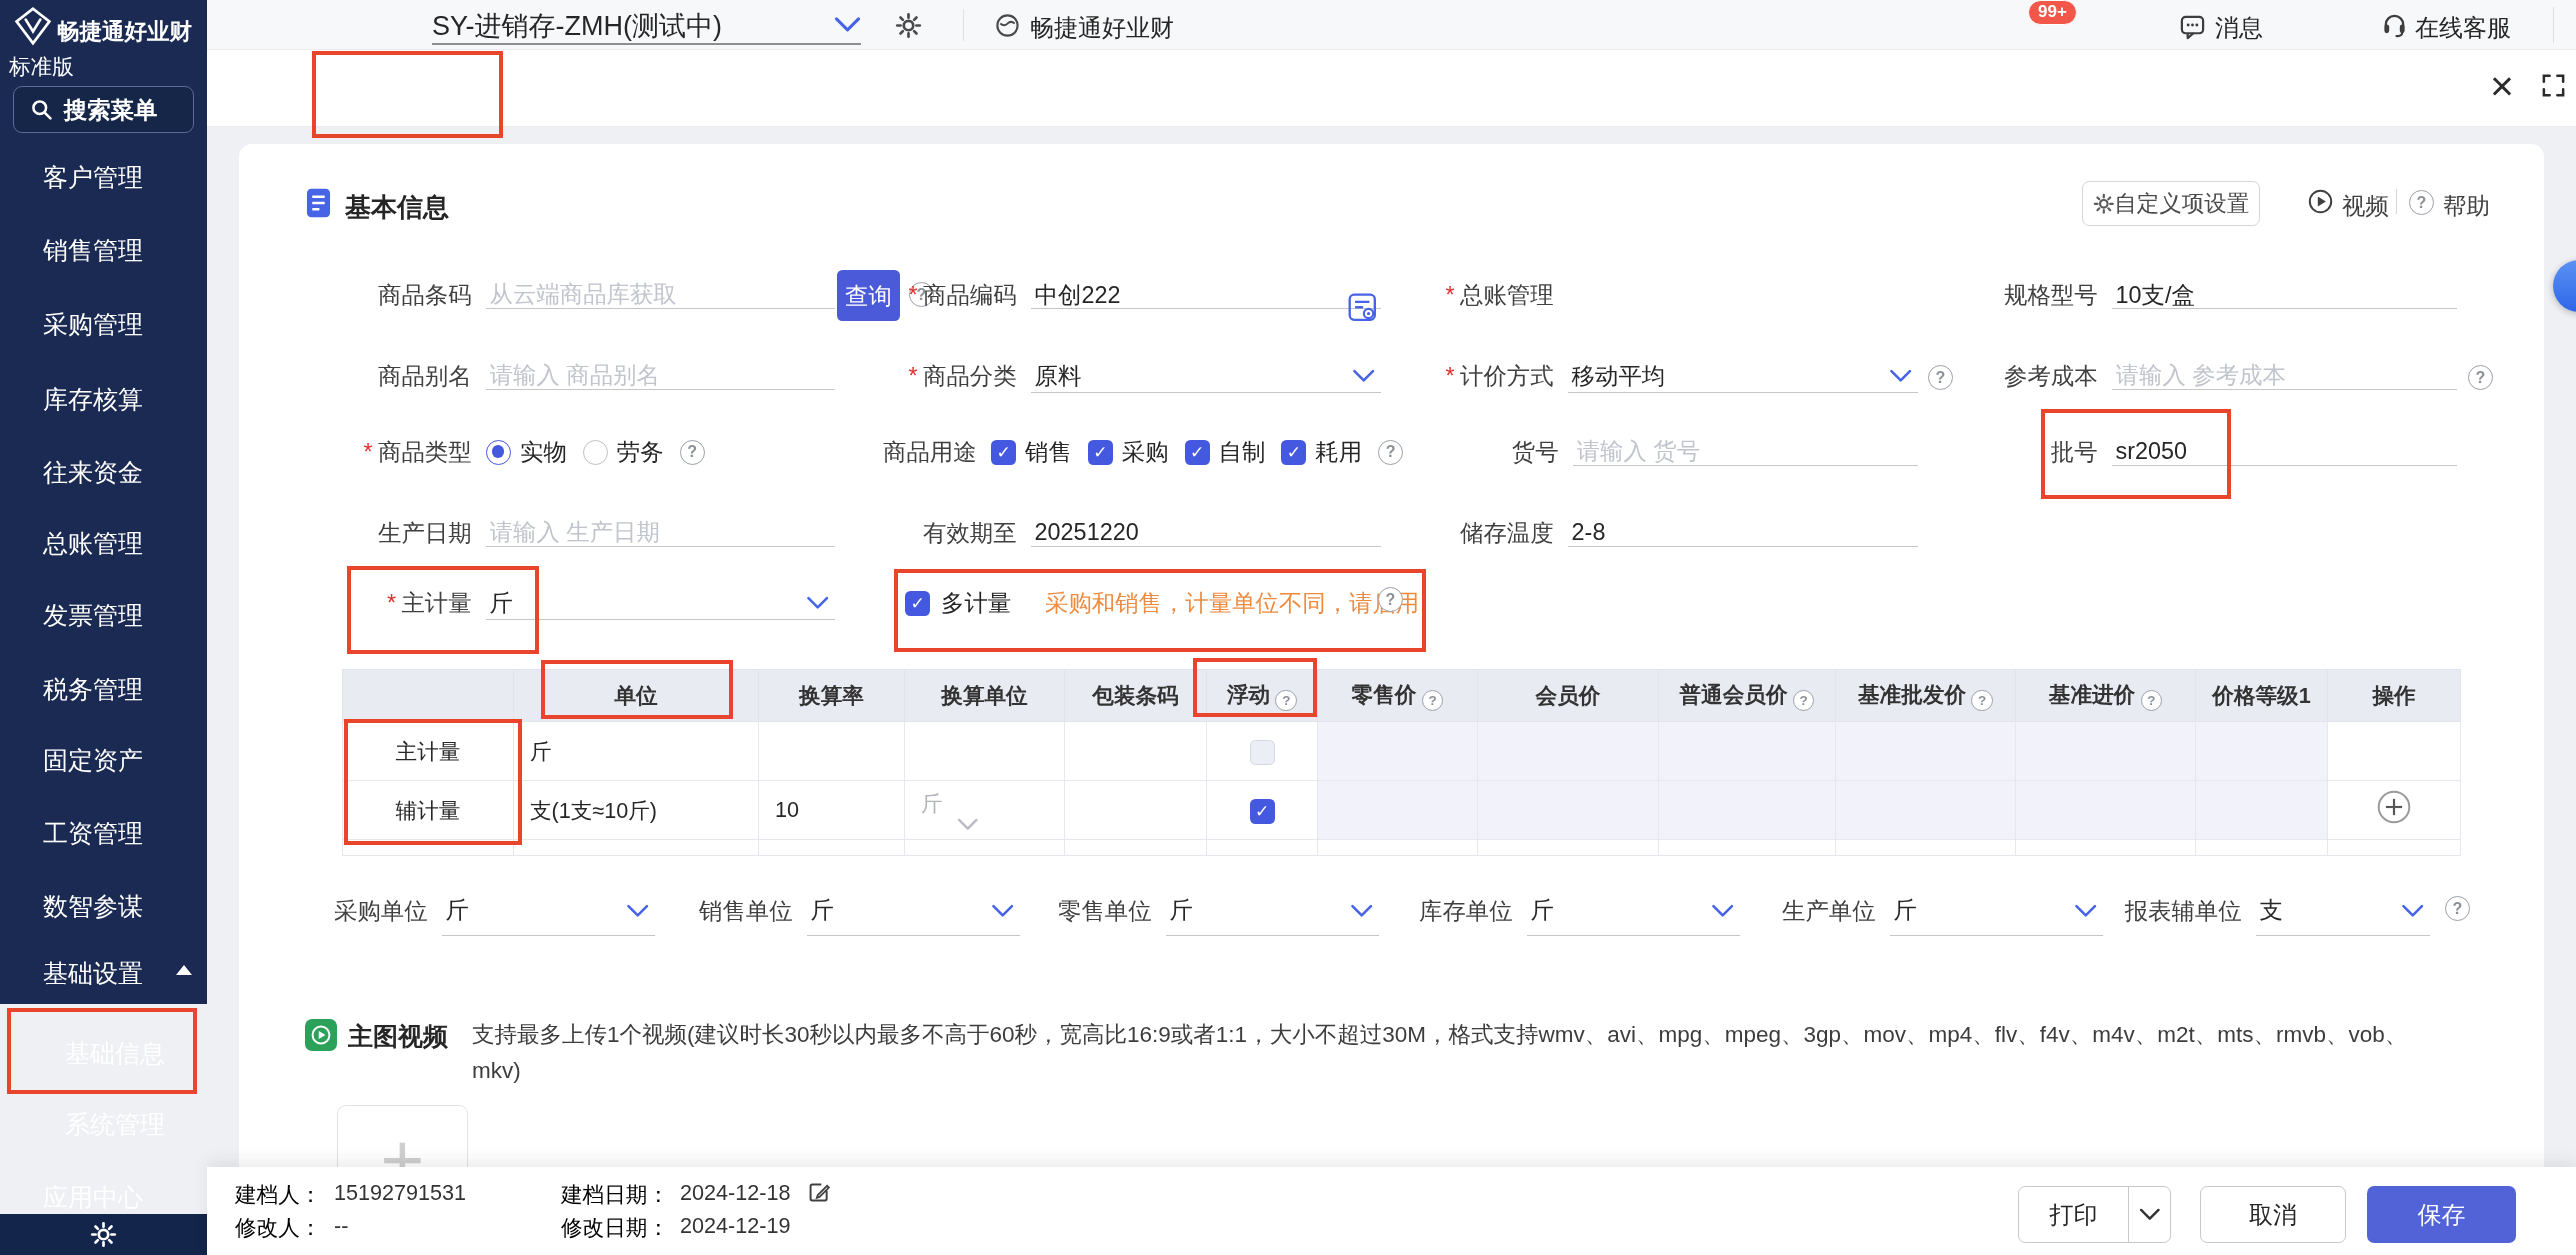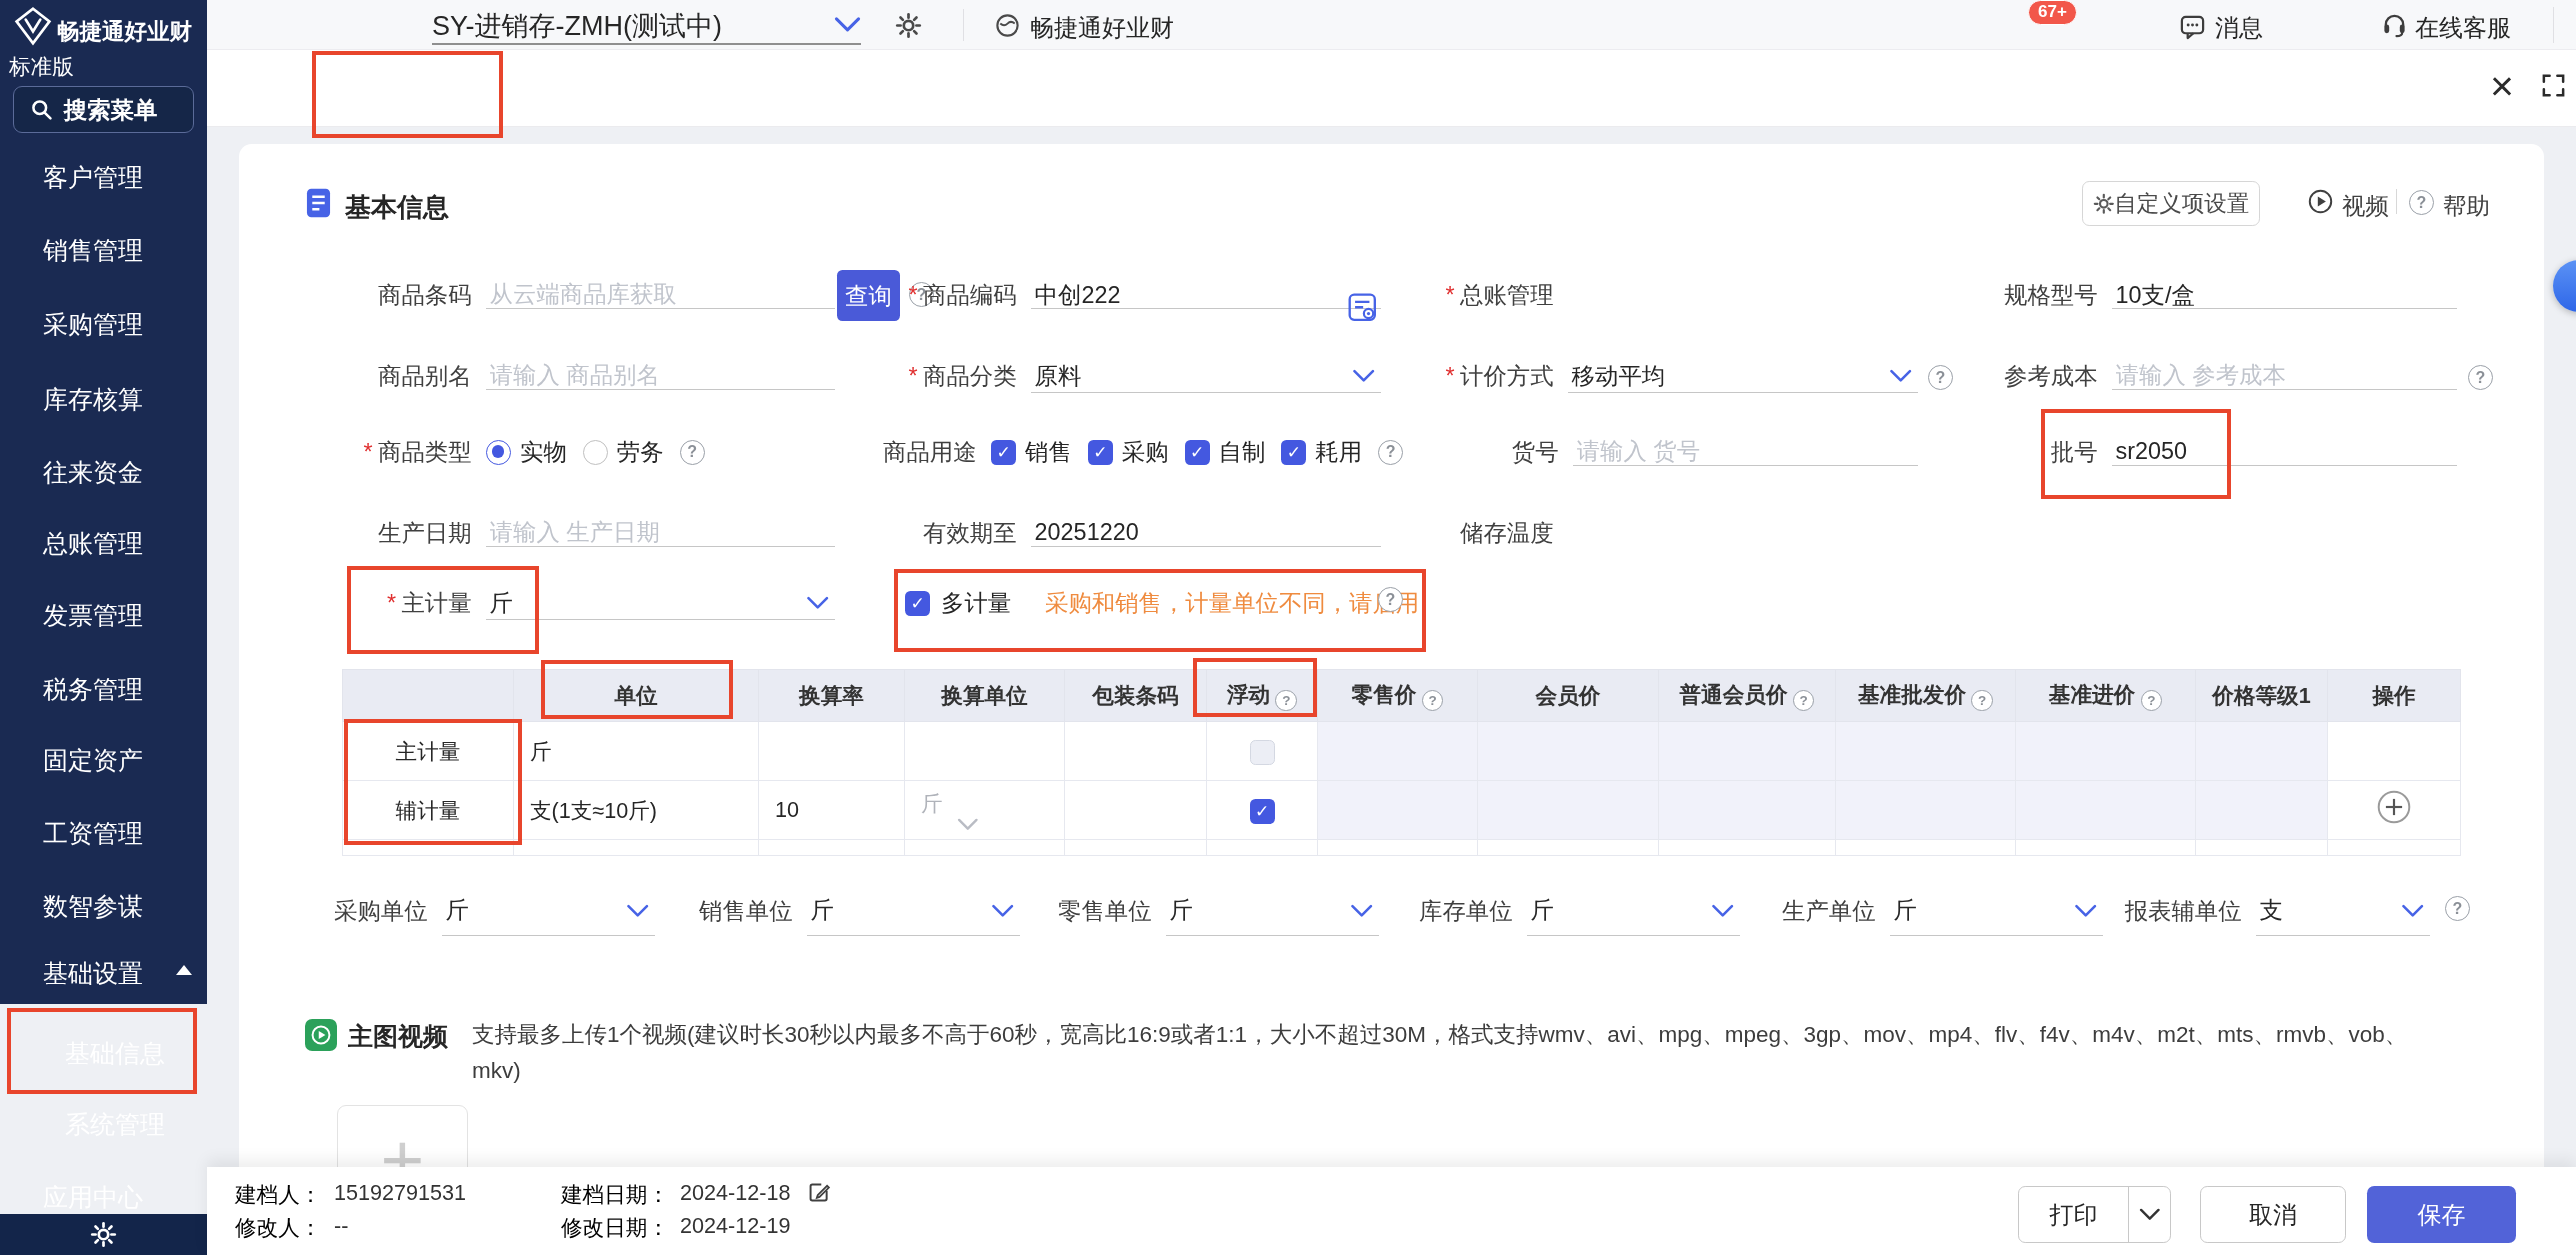"67+" span.badge { text: 67+ -> 99+ }
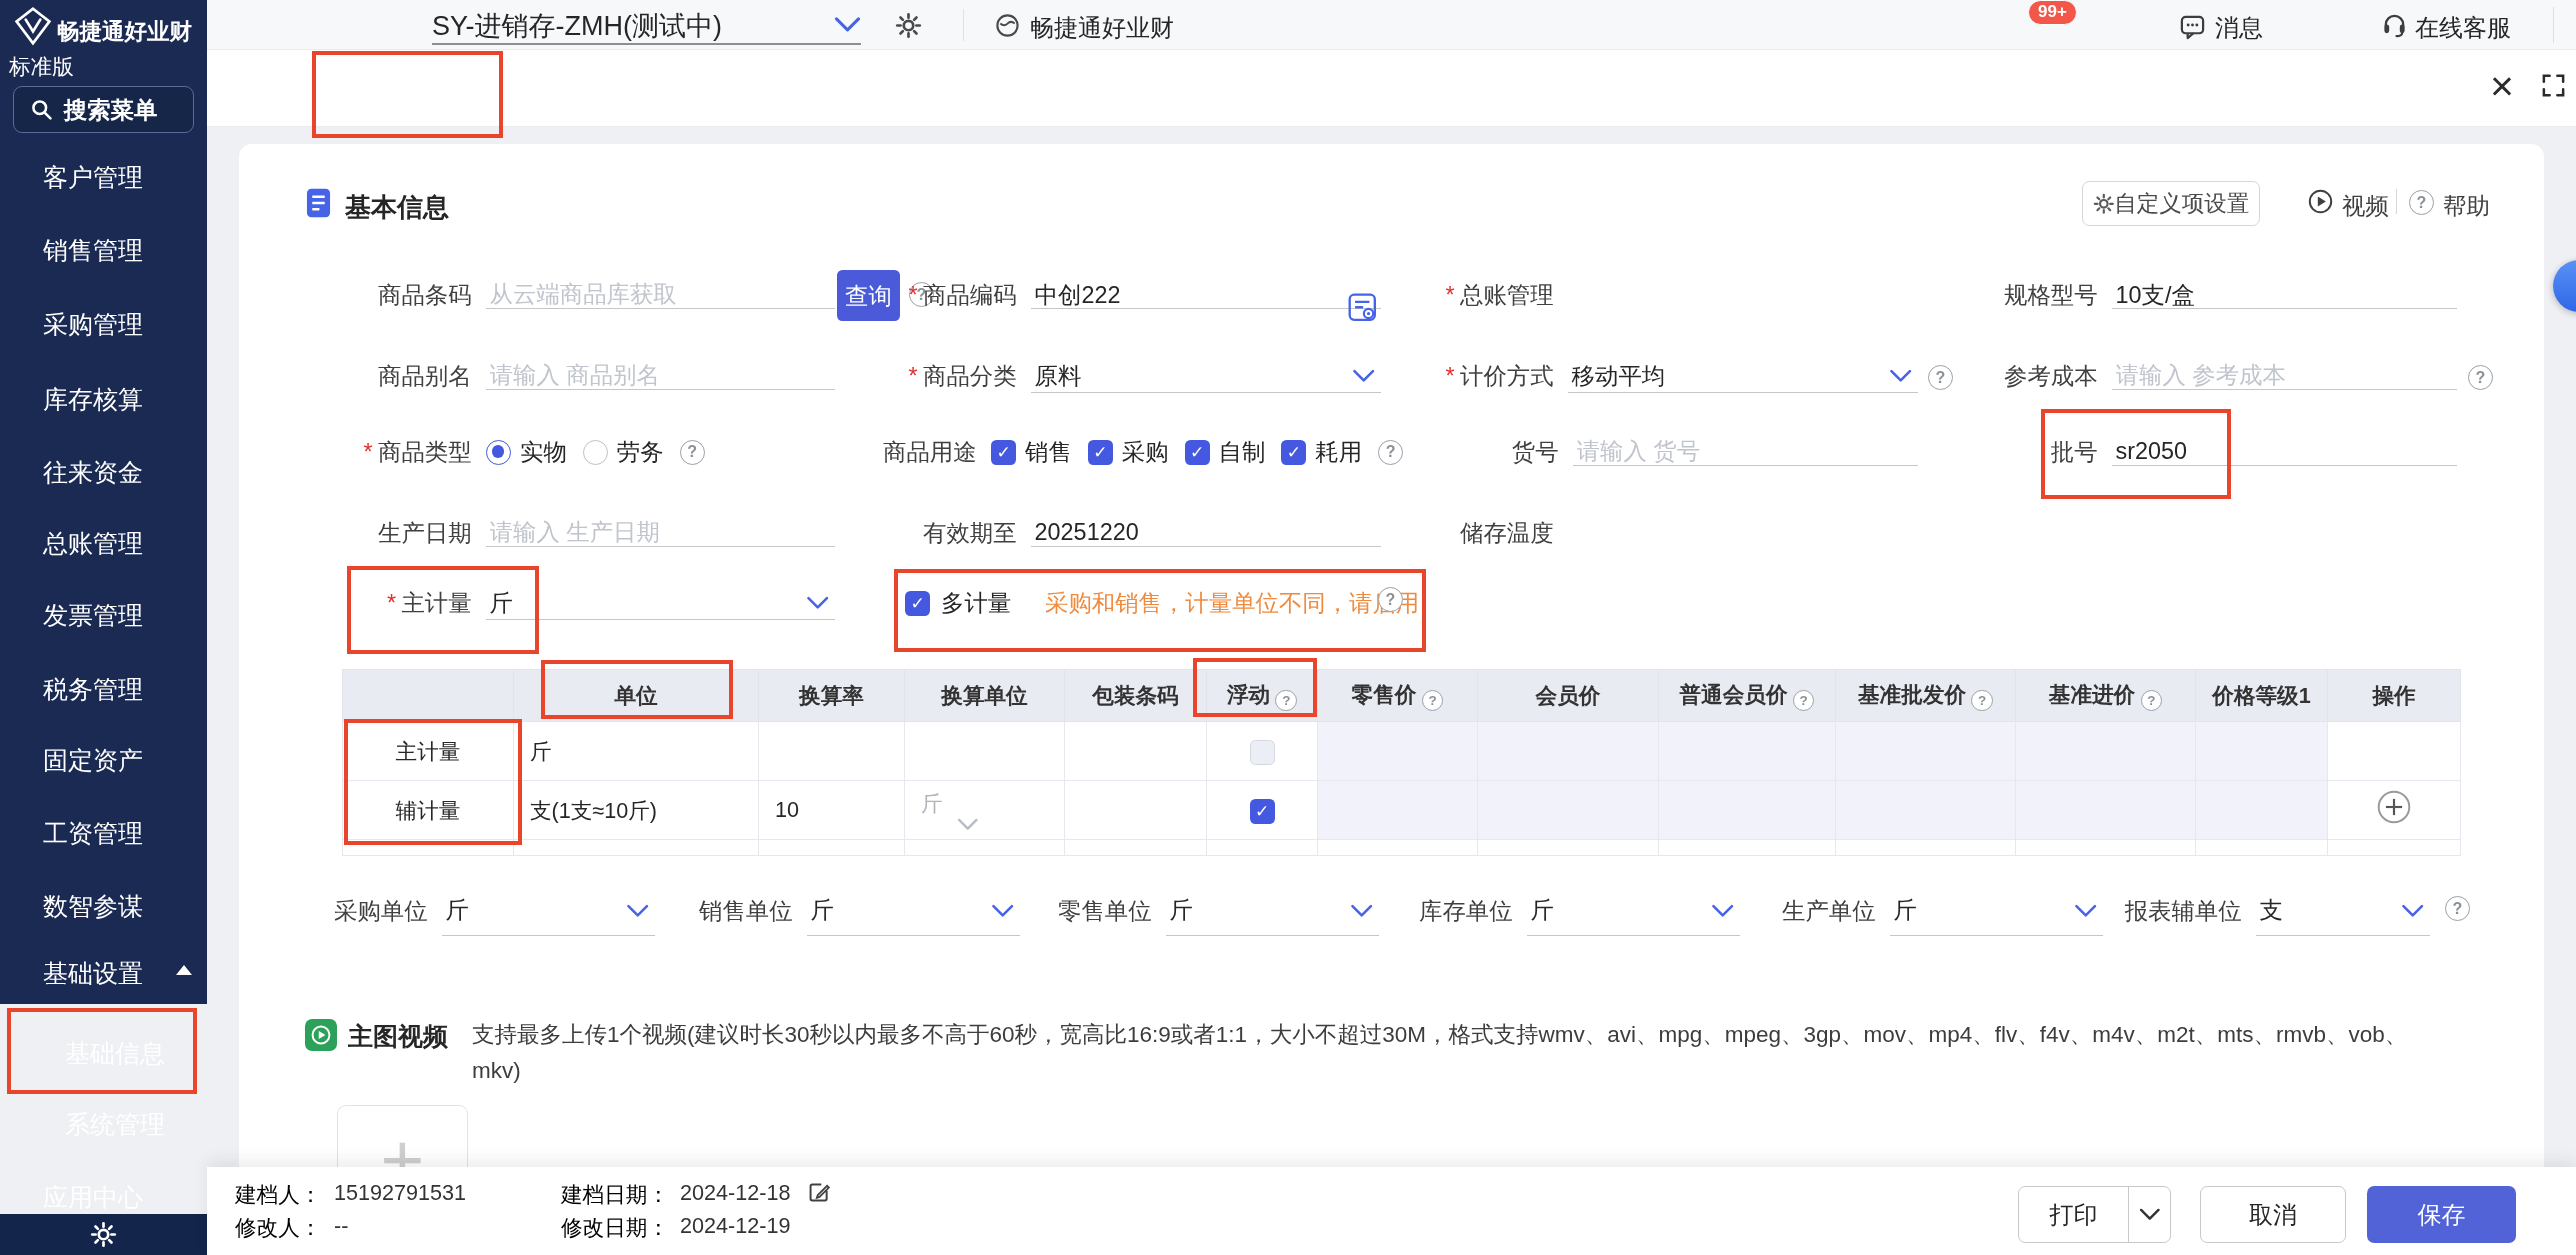"2-8" span.fctrl { html: none -> <span> <input> </span> }
